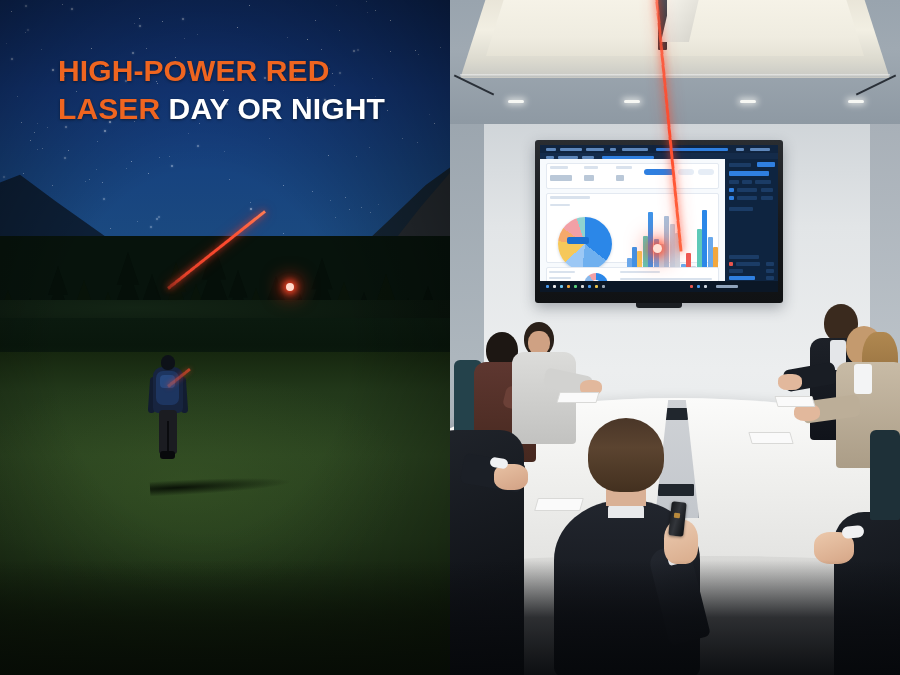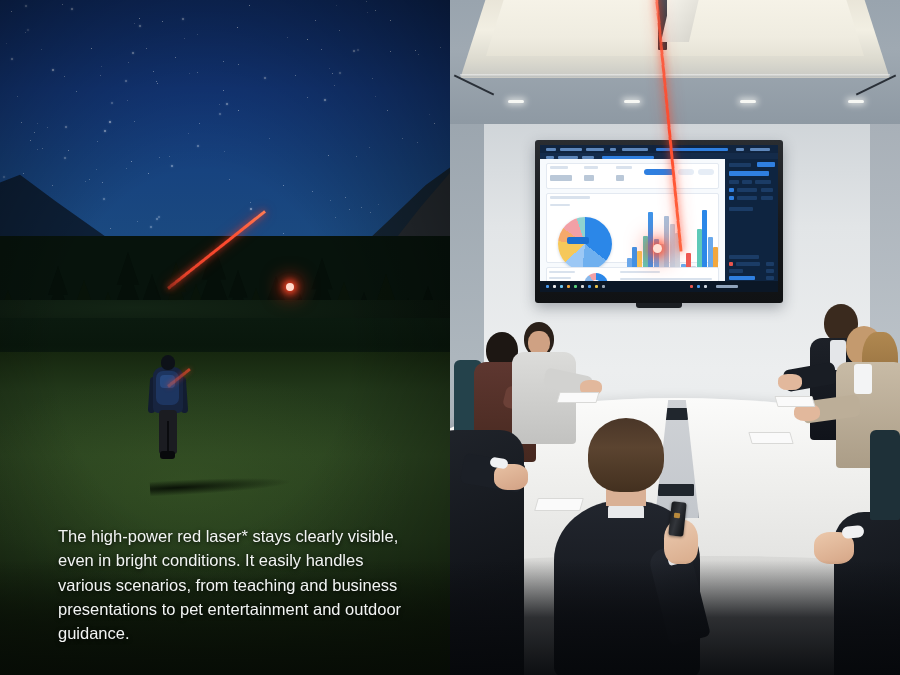"HIGH-POWER RED" div.headline { html: none -> <div> <span>HIGH-POWER RED</span><br> <span>LASER</span><span> DAY OR NIGHT</span> </div> }
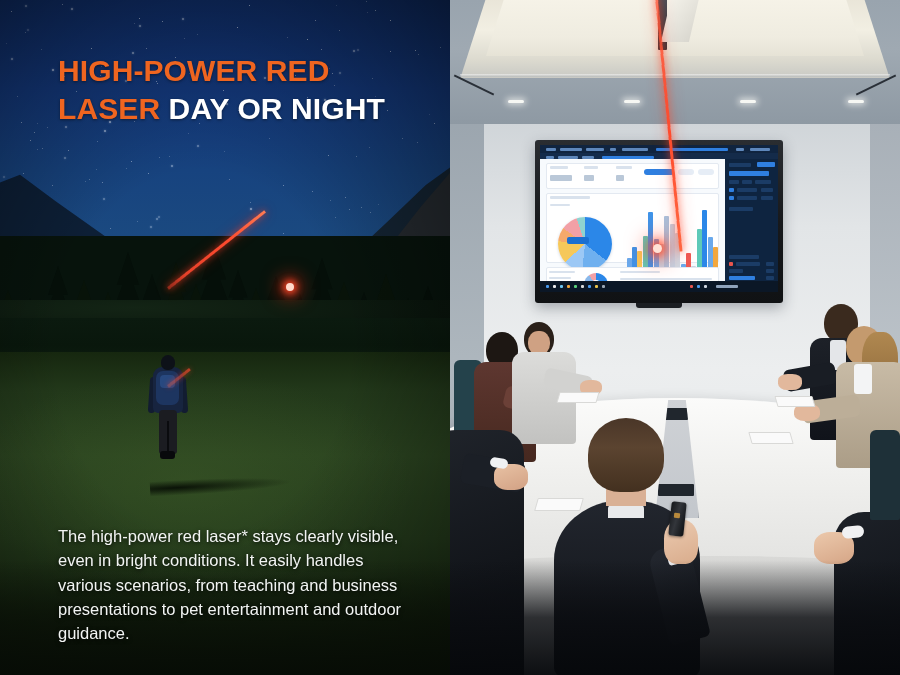"The high-power red laser* stays" div.blurb { html: <div>The high-power red laser* stays clearly visible, even in bright conditions. It easily handles various scenarios, from teaching and business presentations to pet entertainment and outdoor guidance.</div> -> none }
